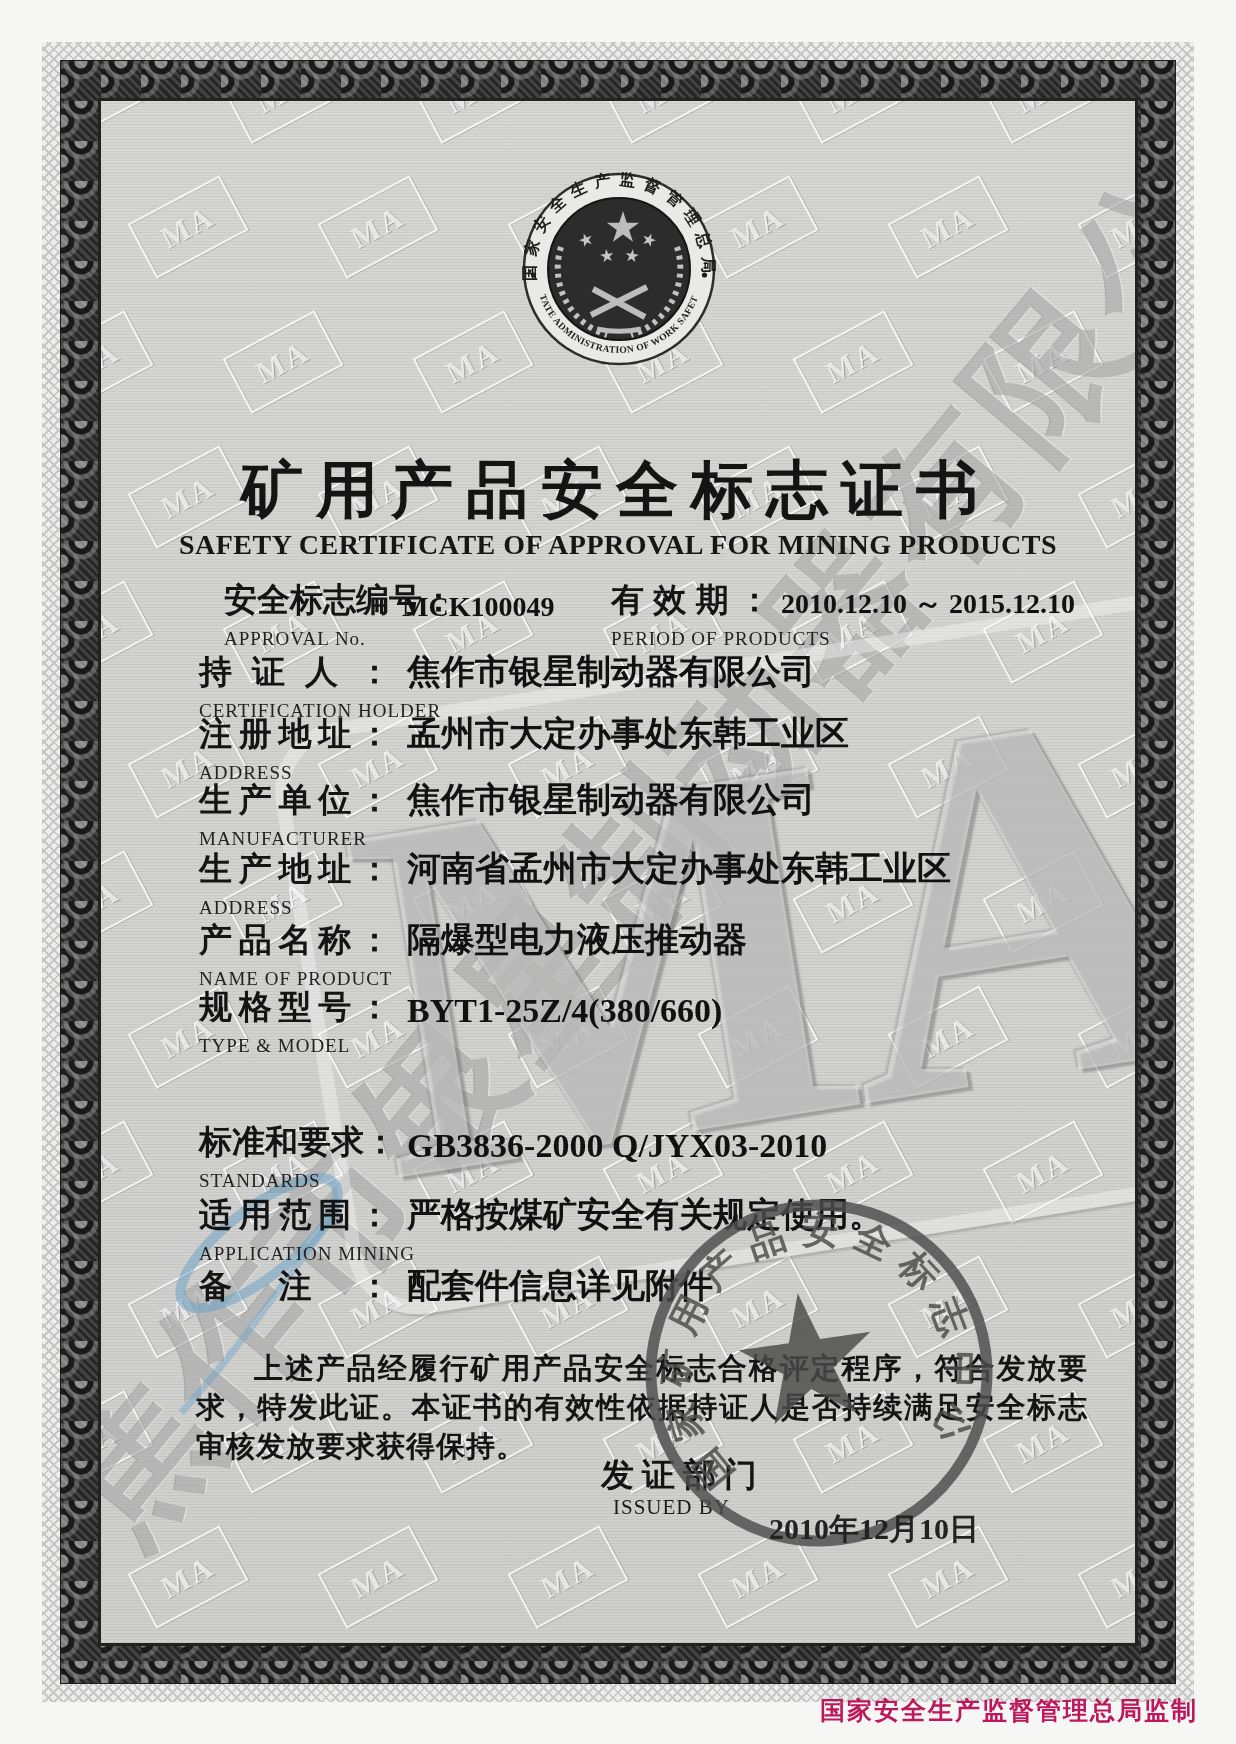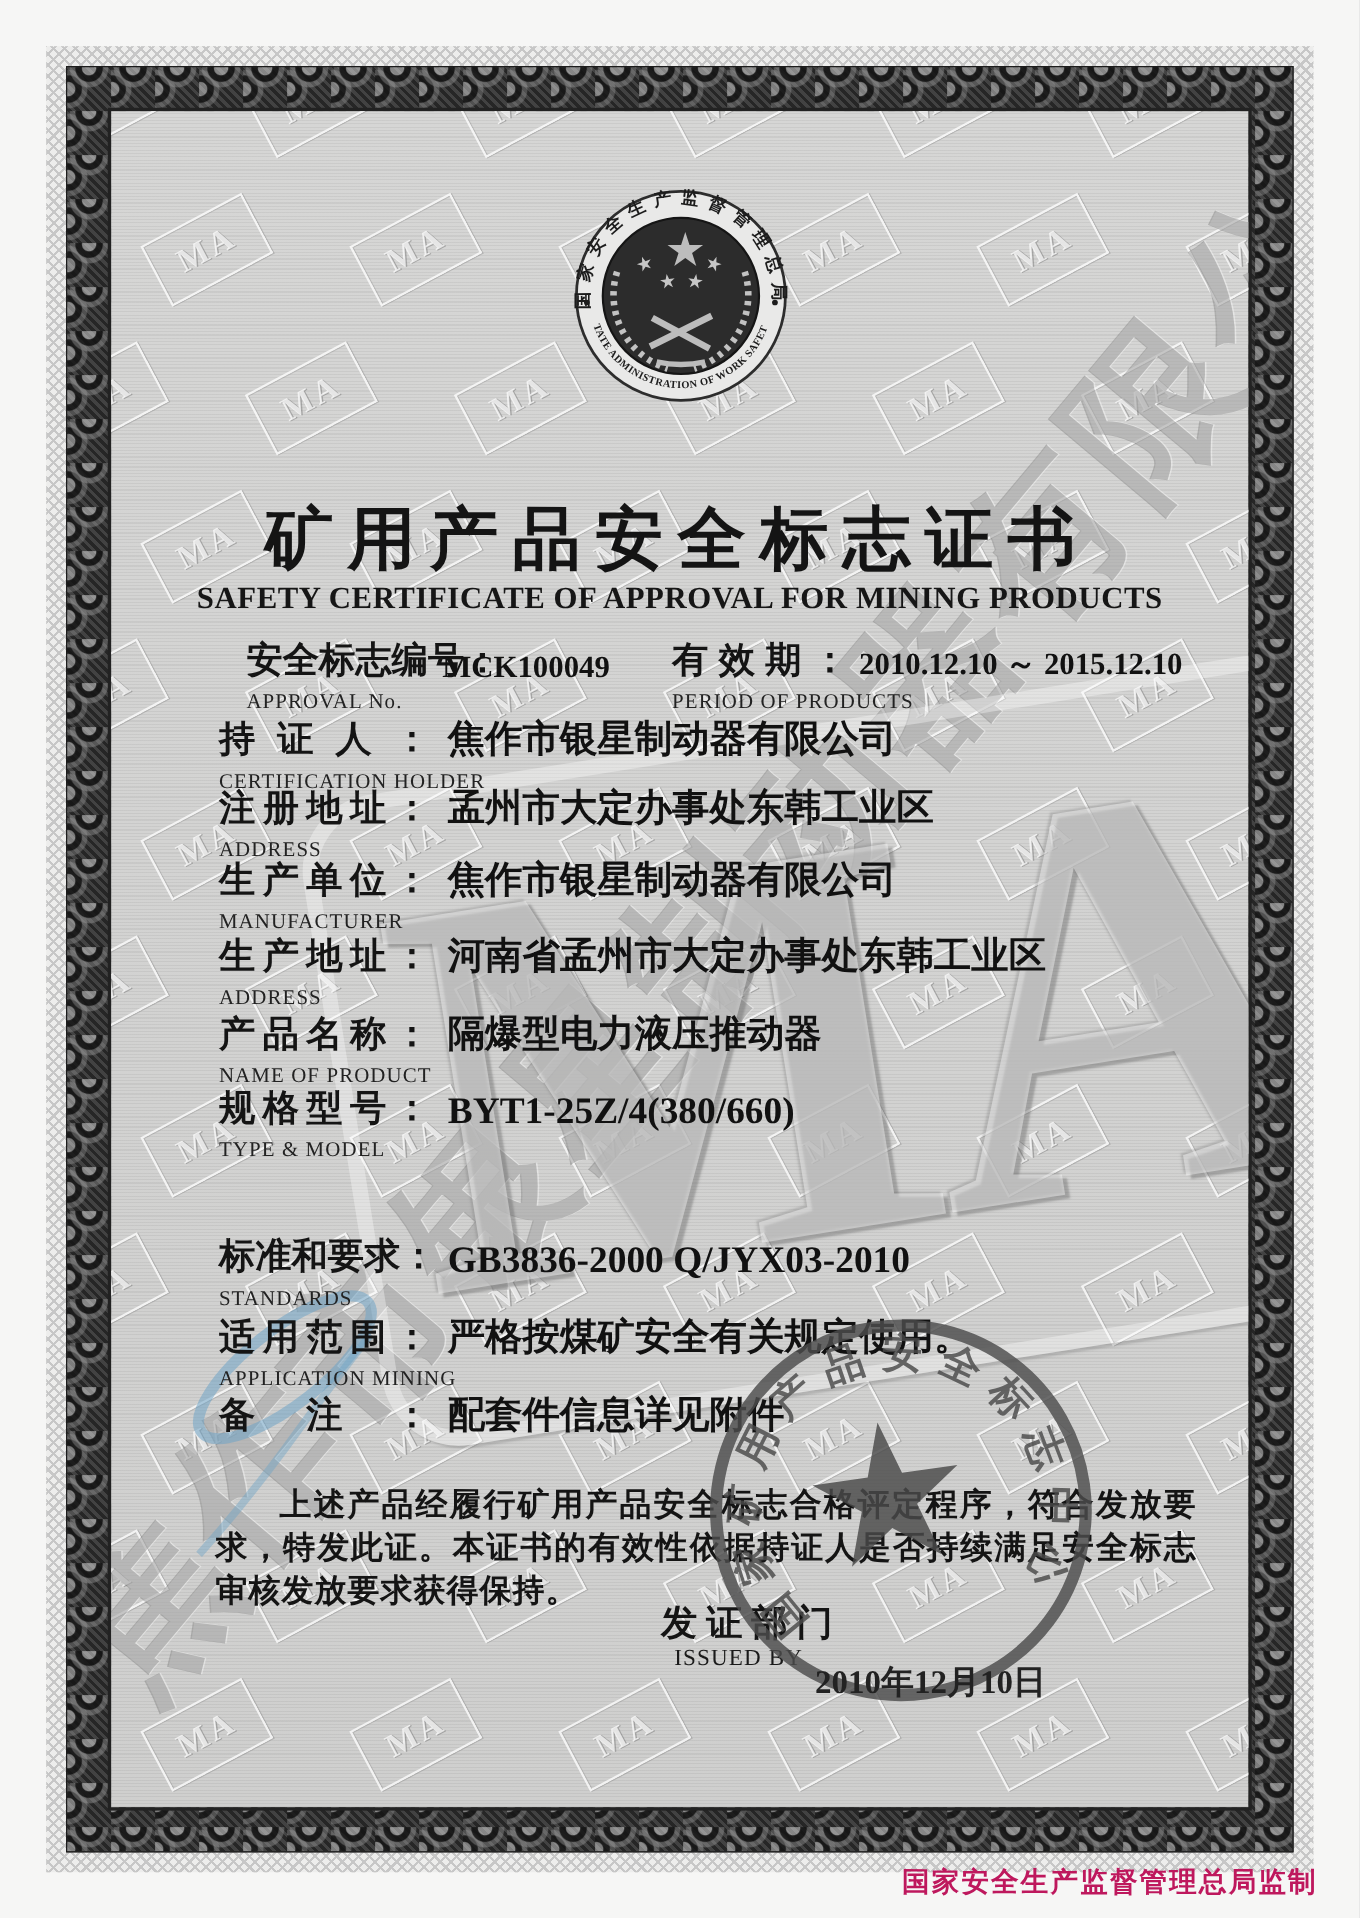"2010年12月10日" .issue-date { left: 640px -> 668px }
